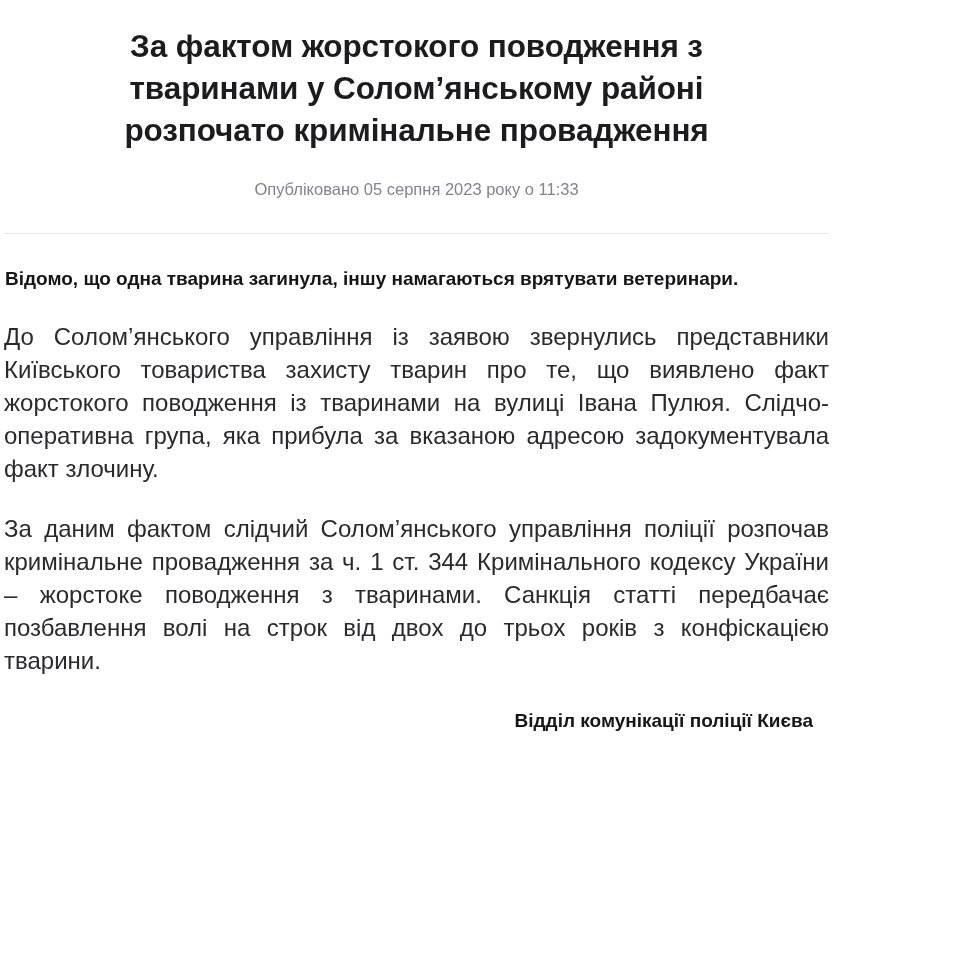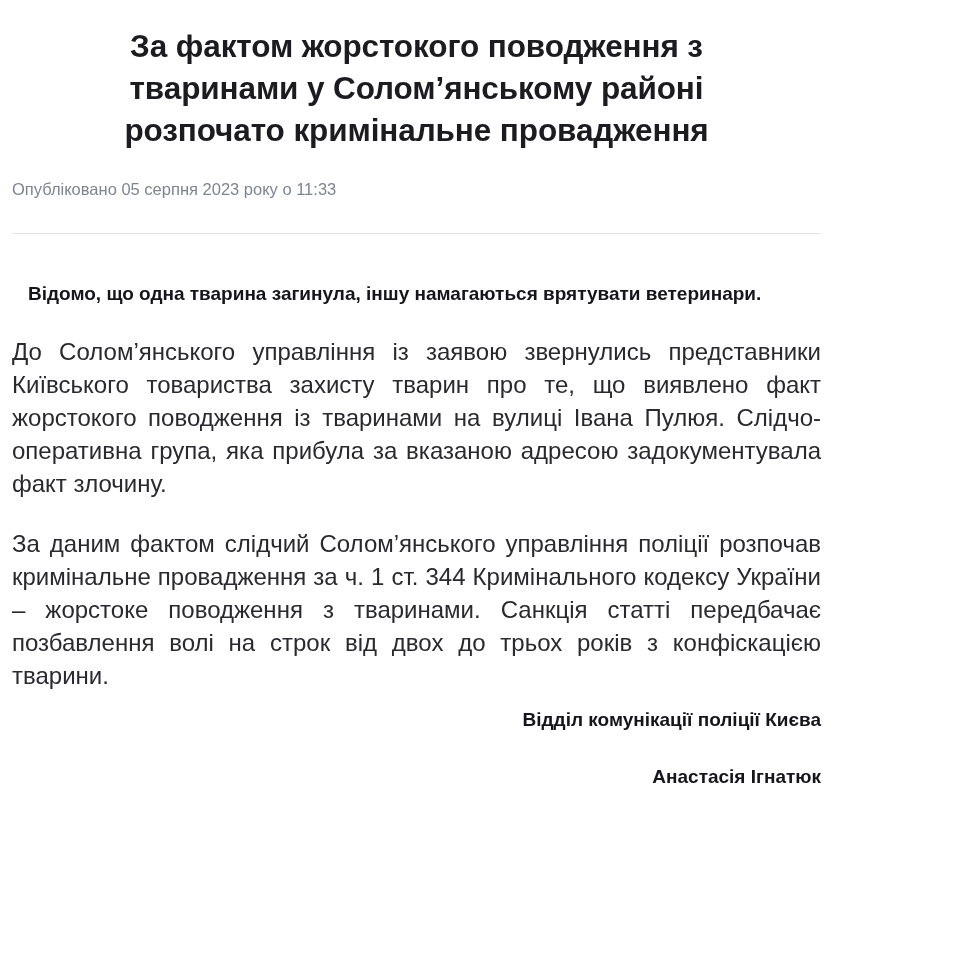"За фактом жорстокого поводження з" .page { padding: 0 12px -> 0 4px }
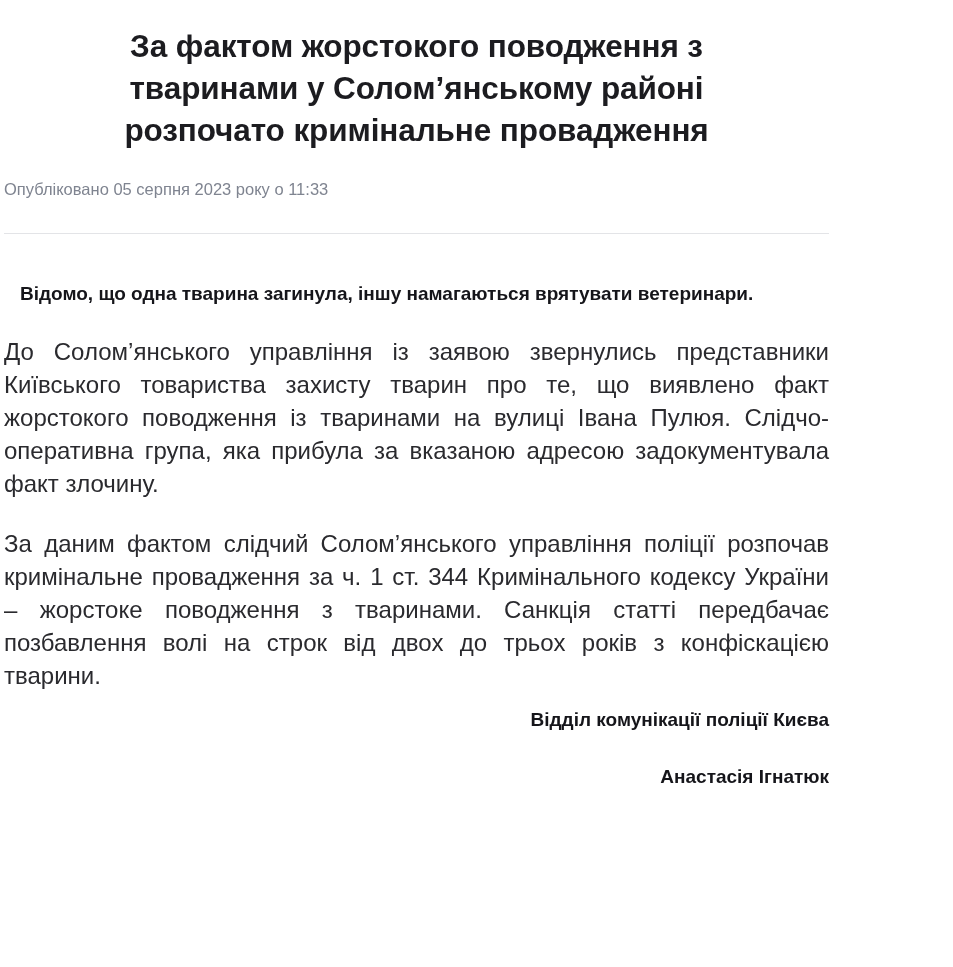"Опубліковано 05 серпня 2023 року" .article-date { text-align: none -> center }
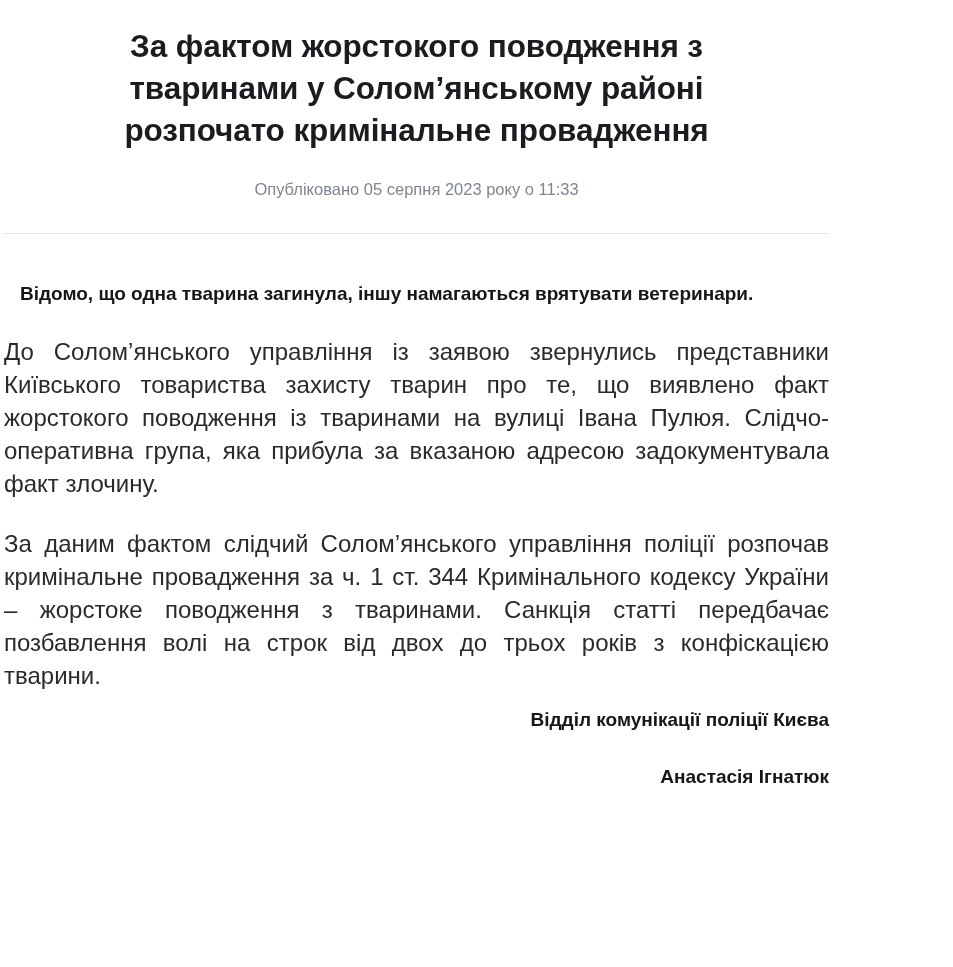"Відомо, що одна тварина загинула," .lead { margin: 16px -> 1px }
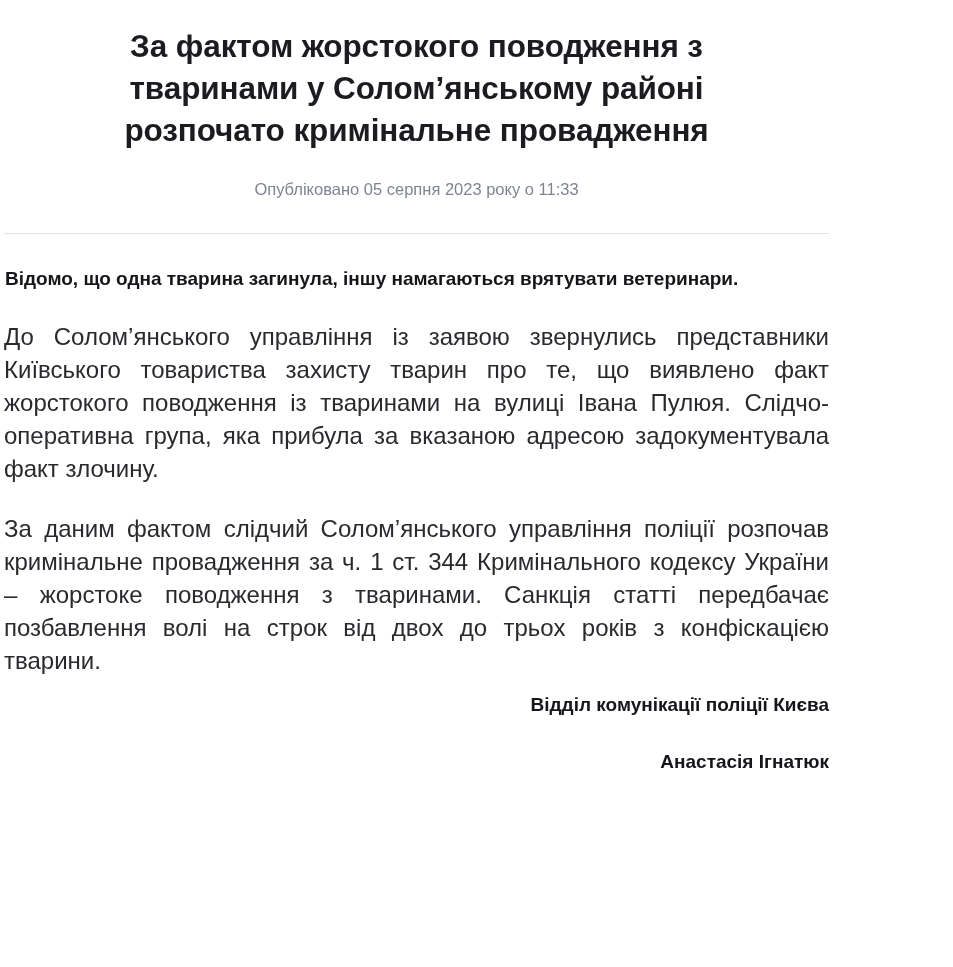"Відділ комунікації поліції Києва" .signature { margin: 0 -> 16px }
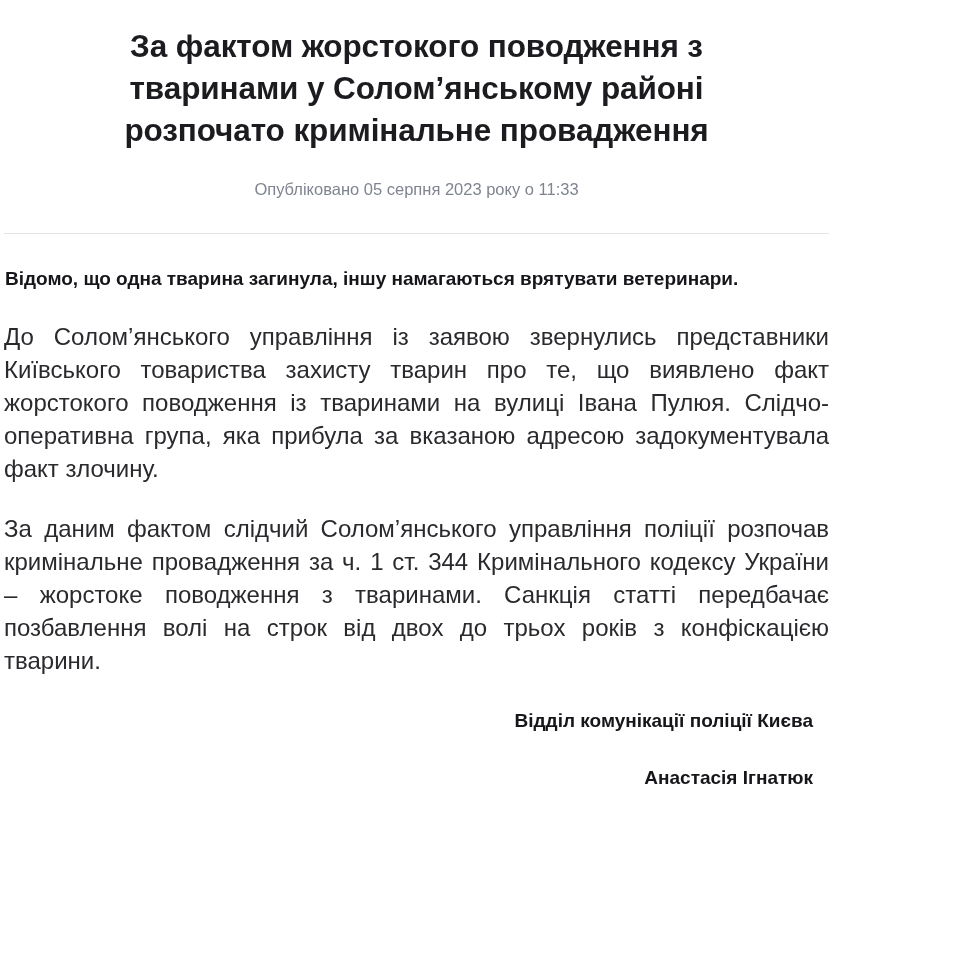"Анастасія Ігнатюк" p.signature { html: <p>Анастасія Ігнатюк</p> -> none }
